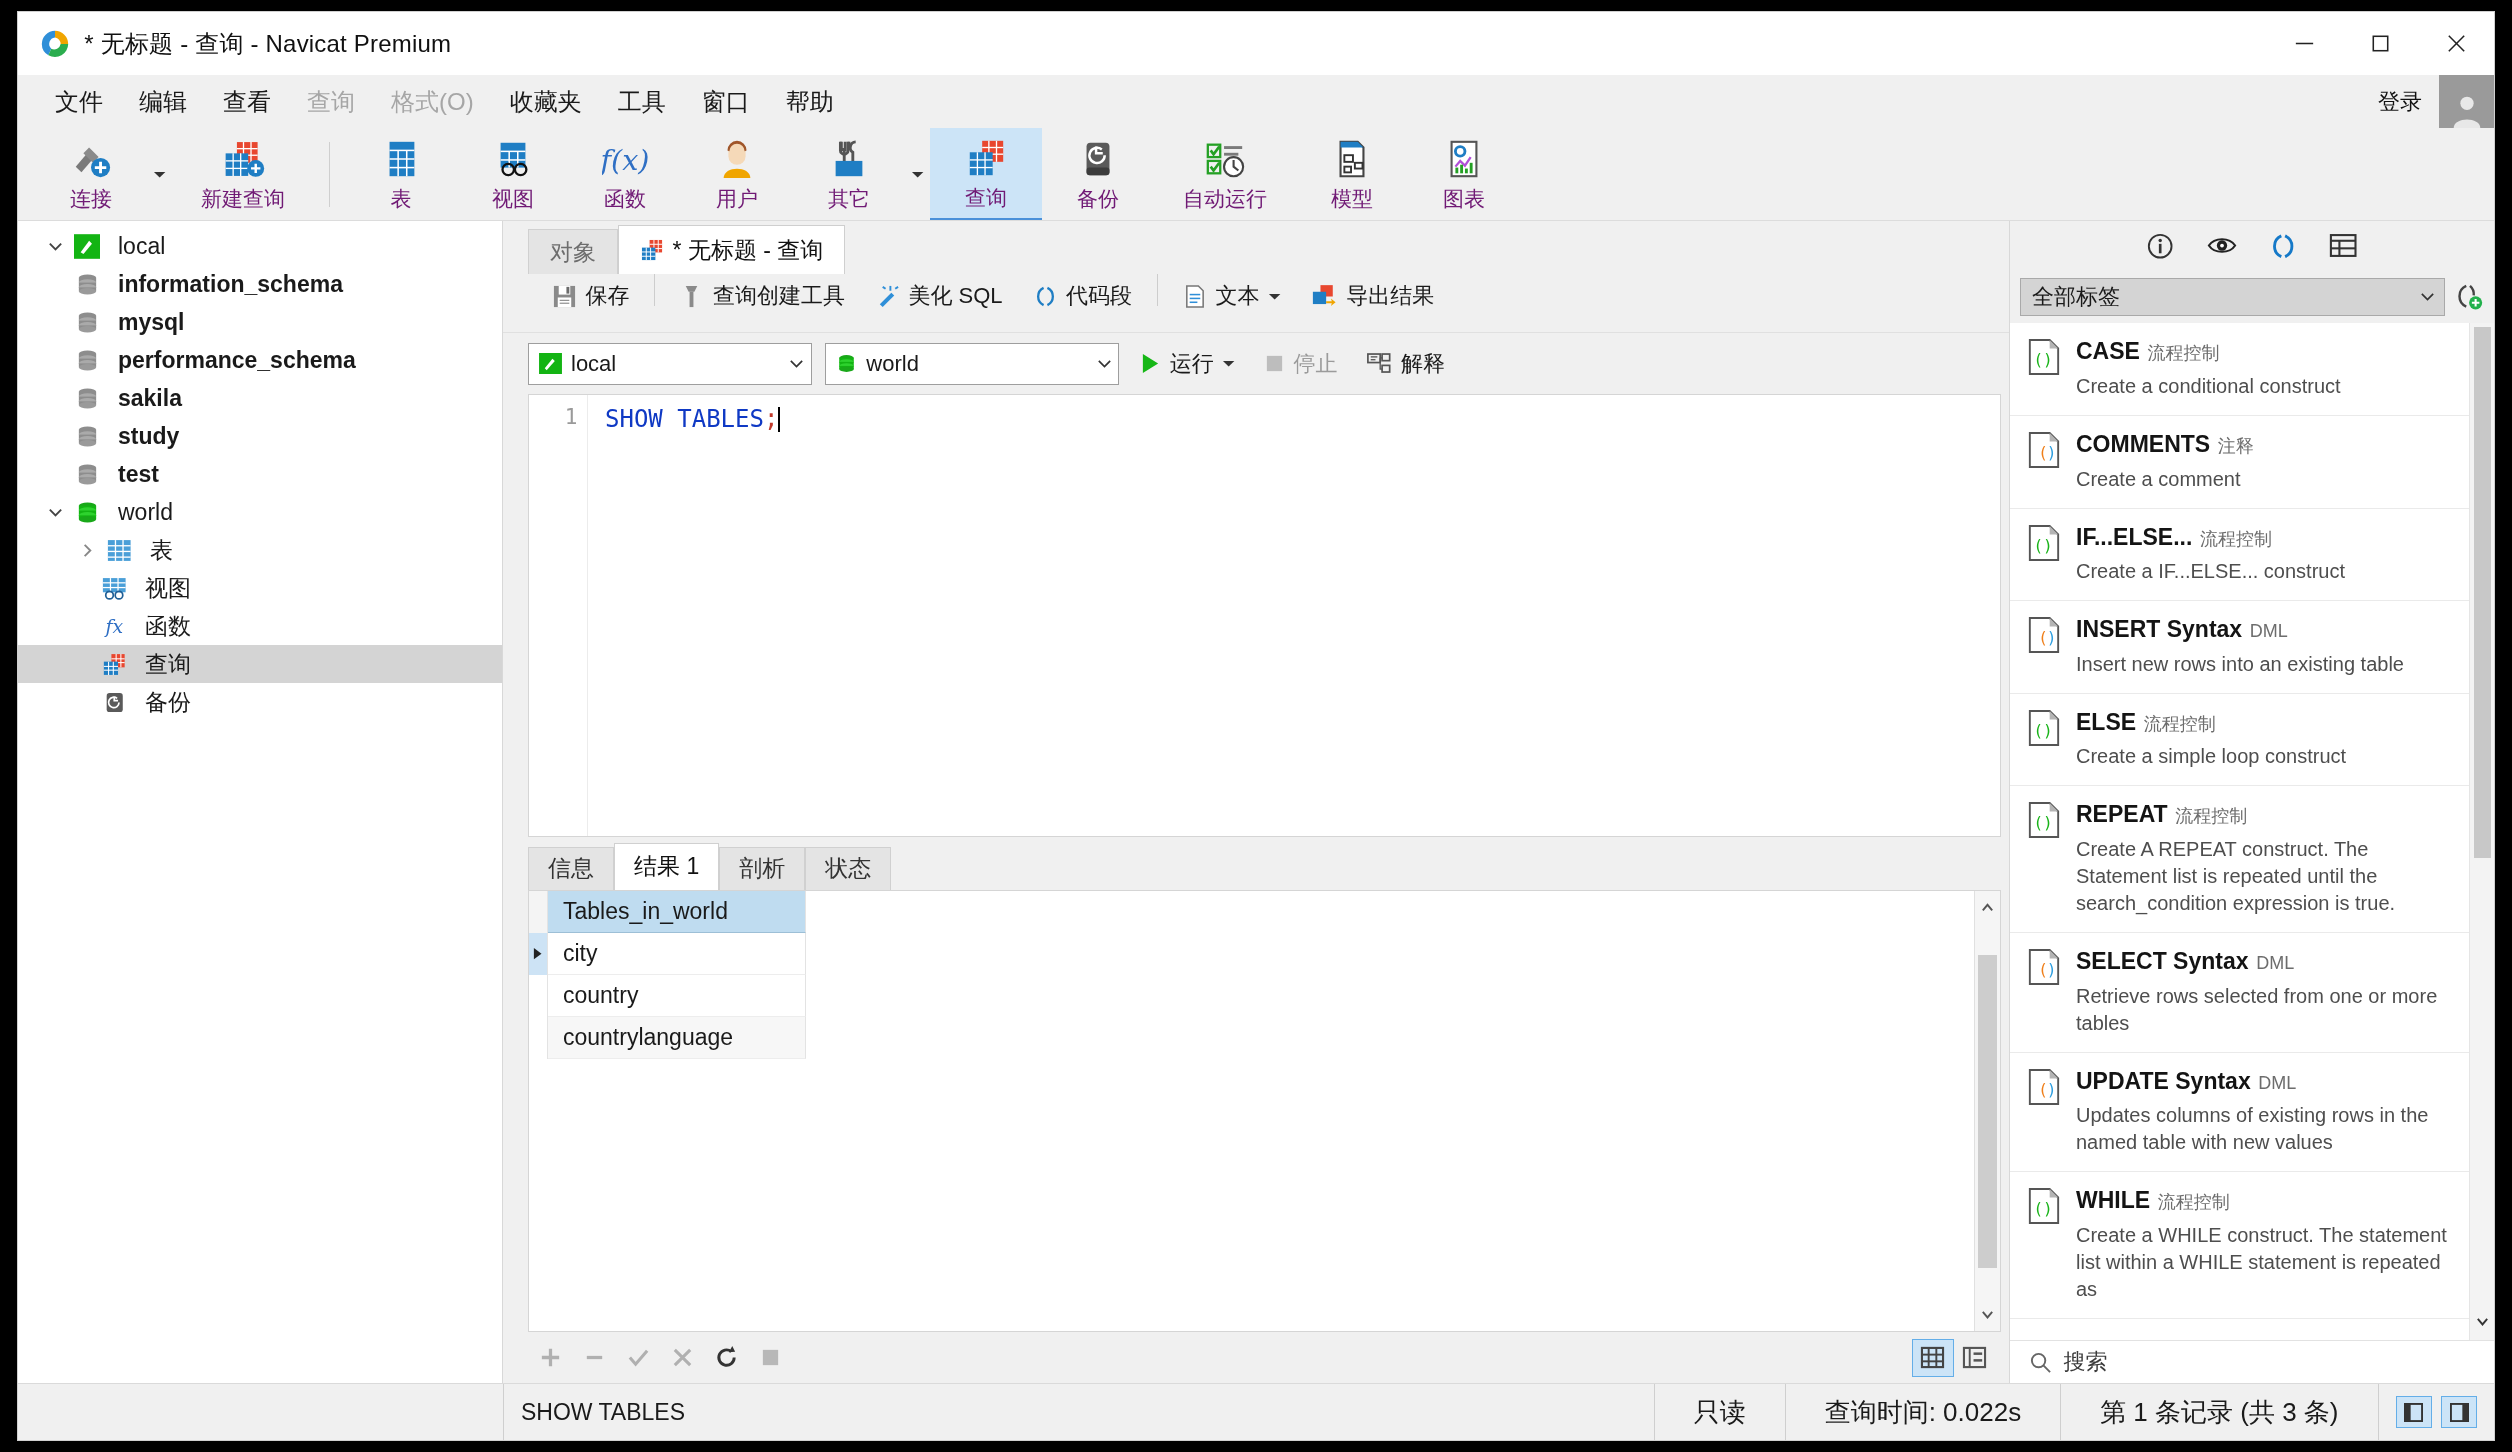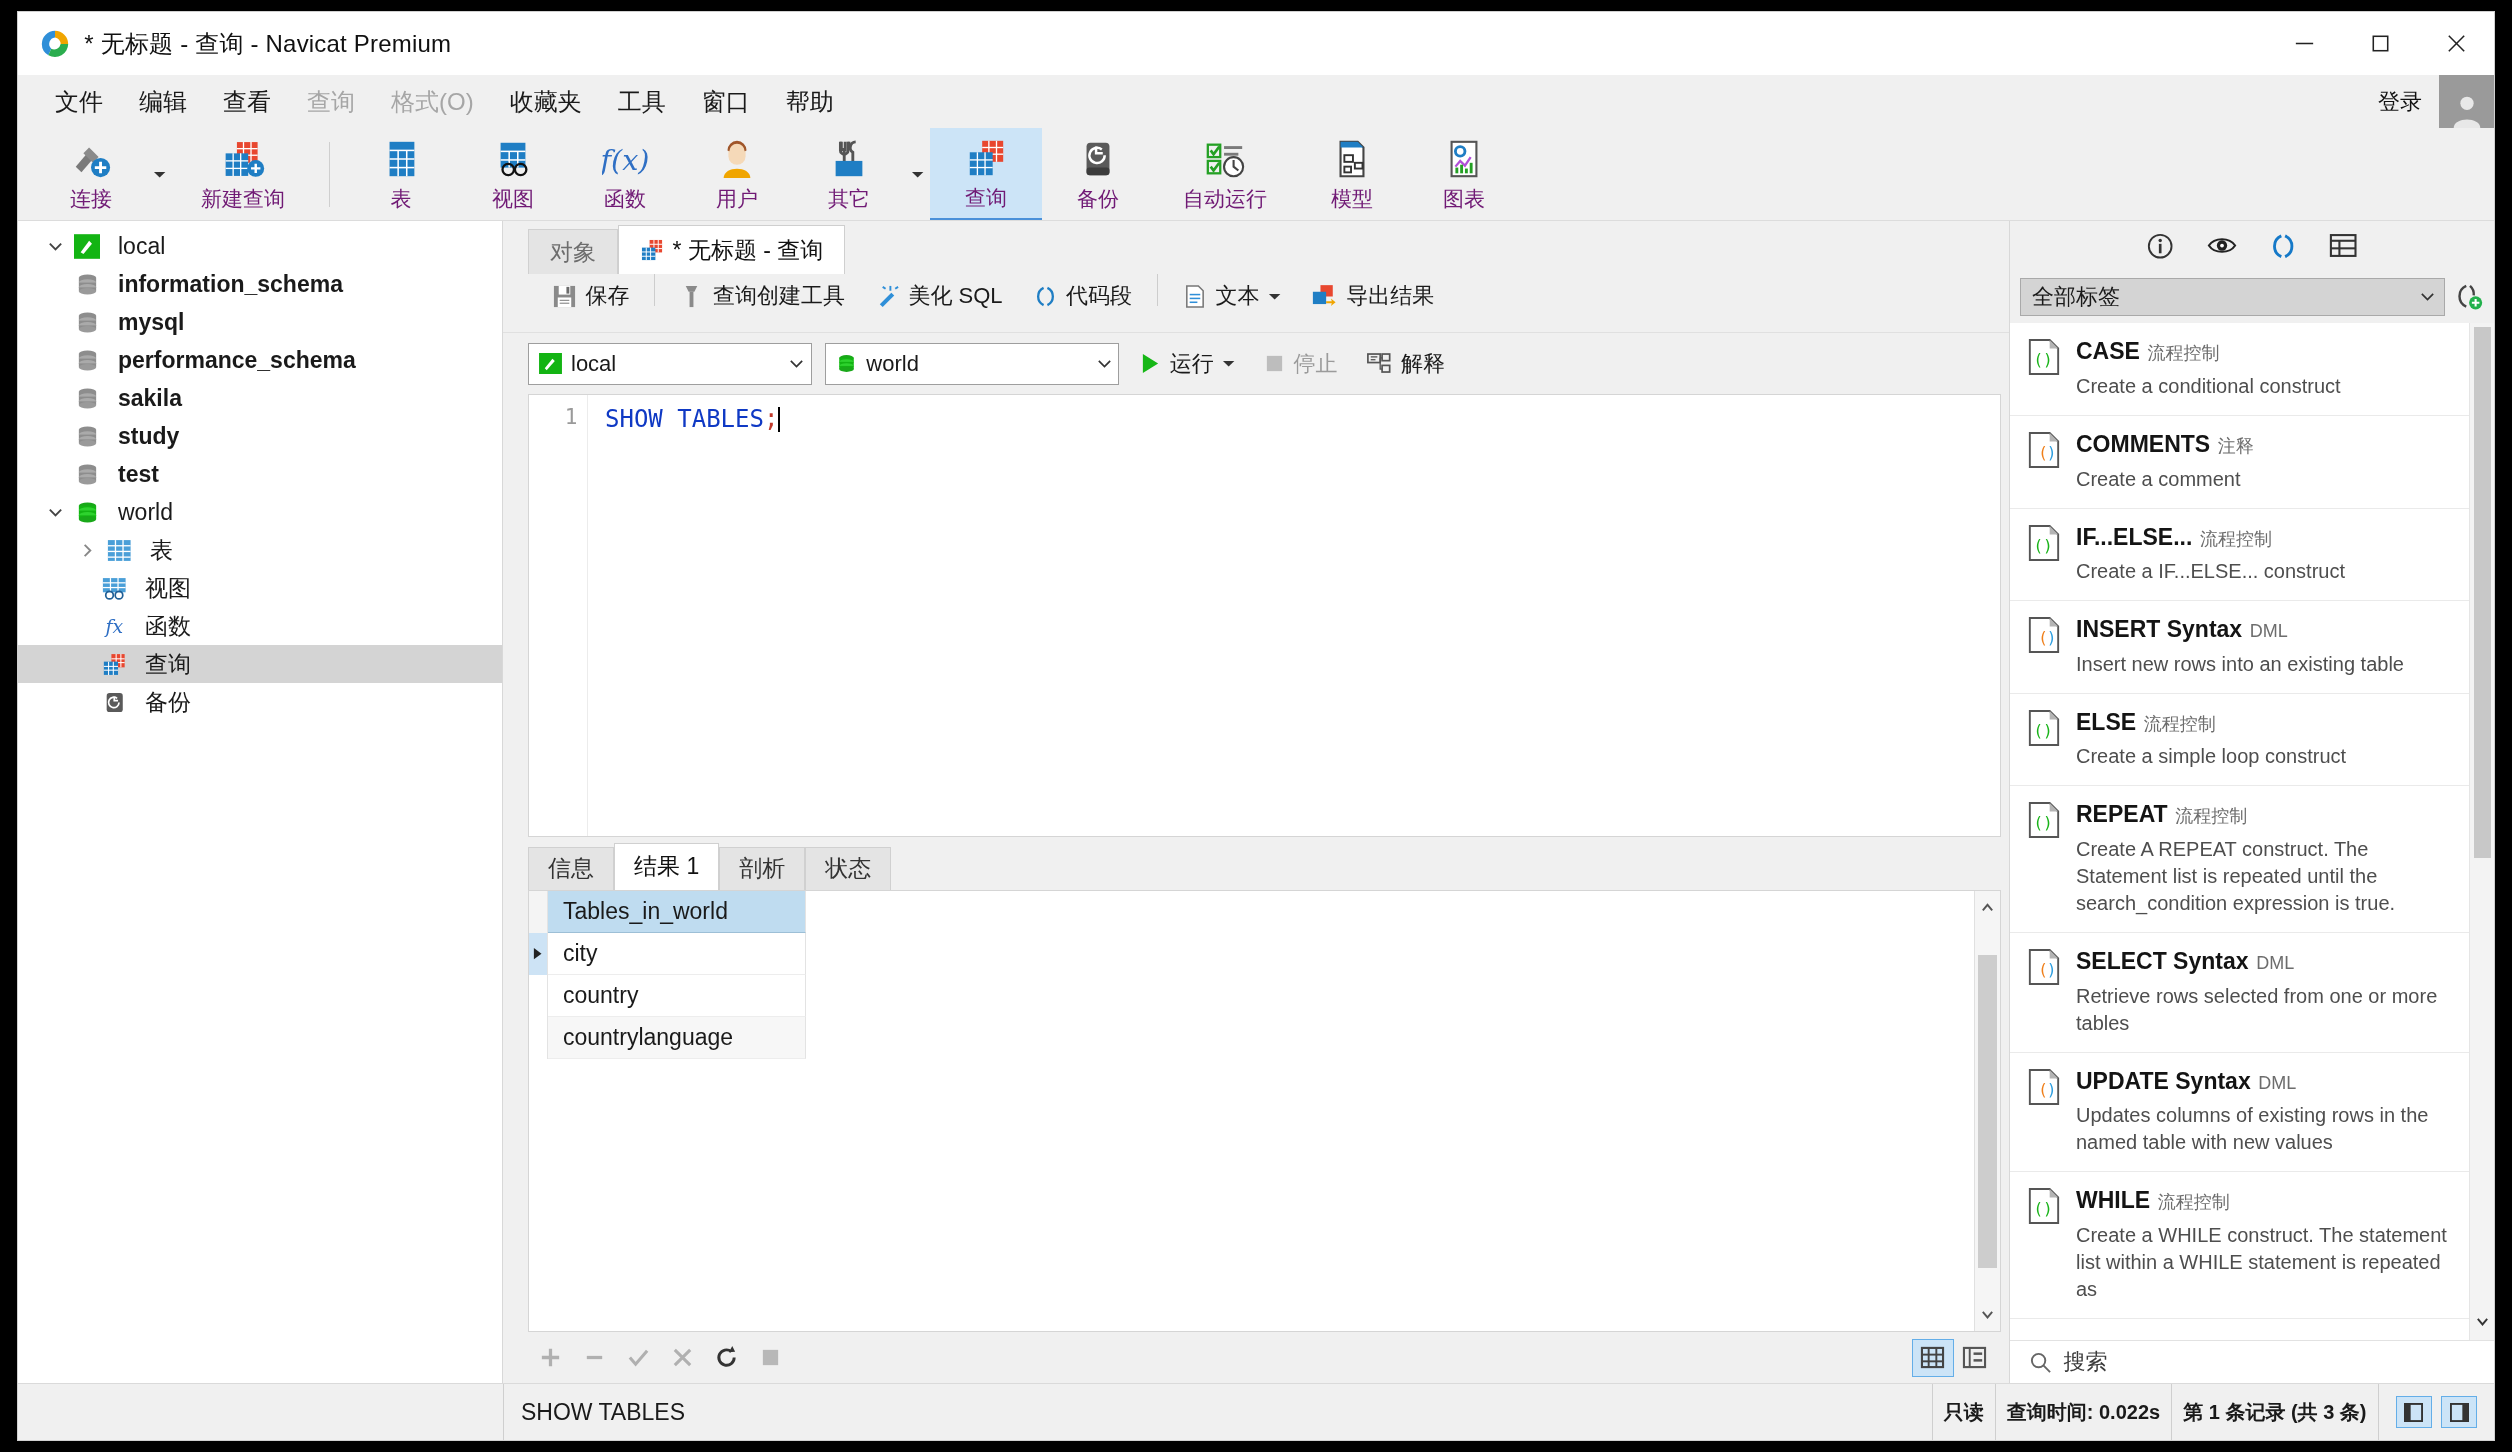"只读" .sb-cell { font-size: 20px -> 26px; font-weight: bold -> none; padding: 0 11px -> 0 39px }
